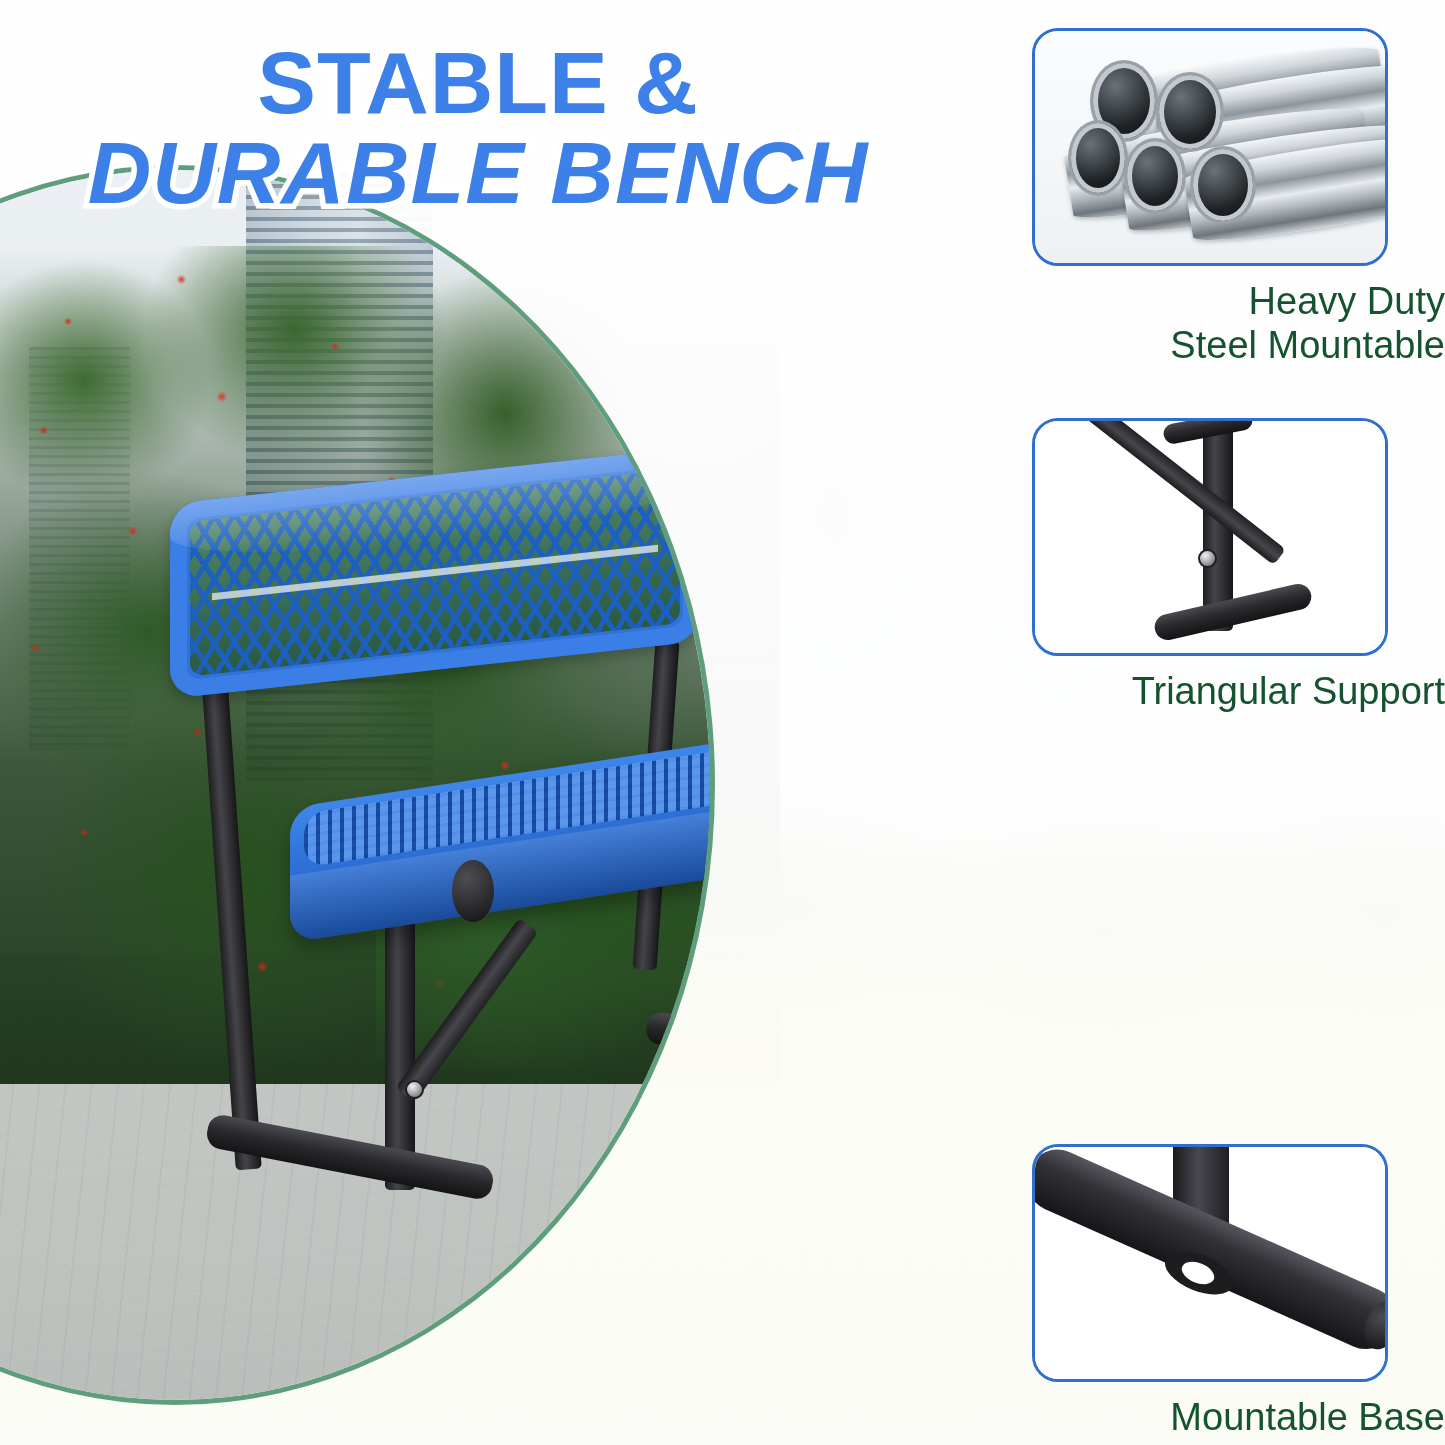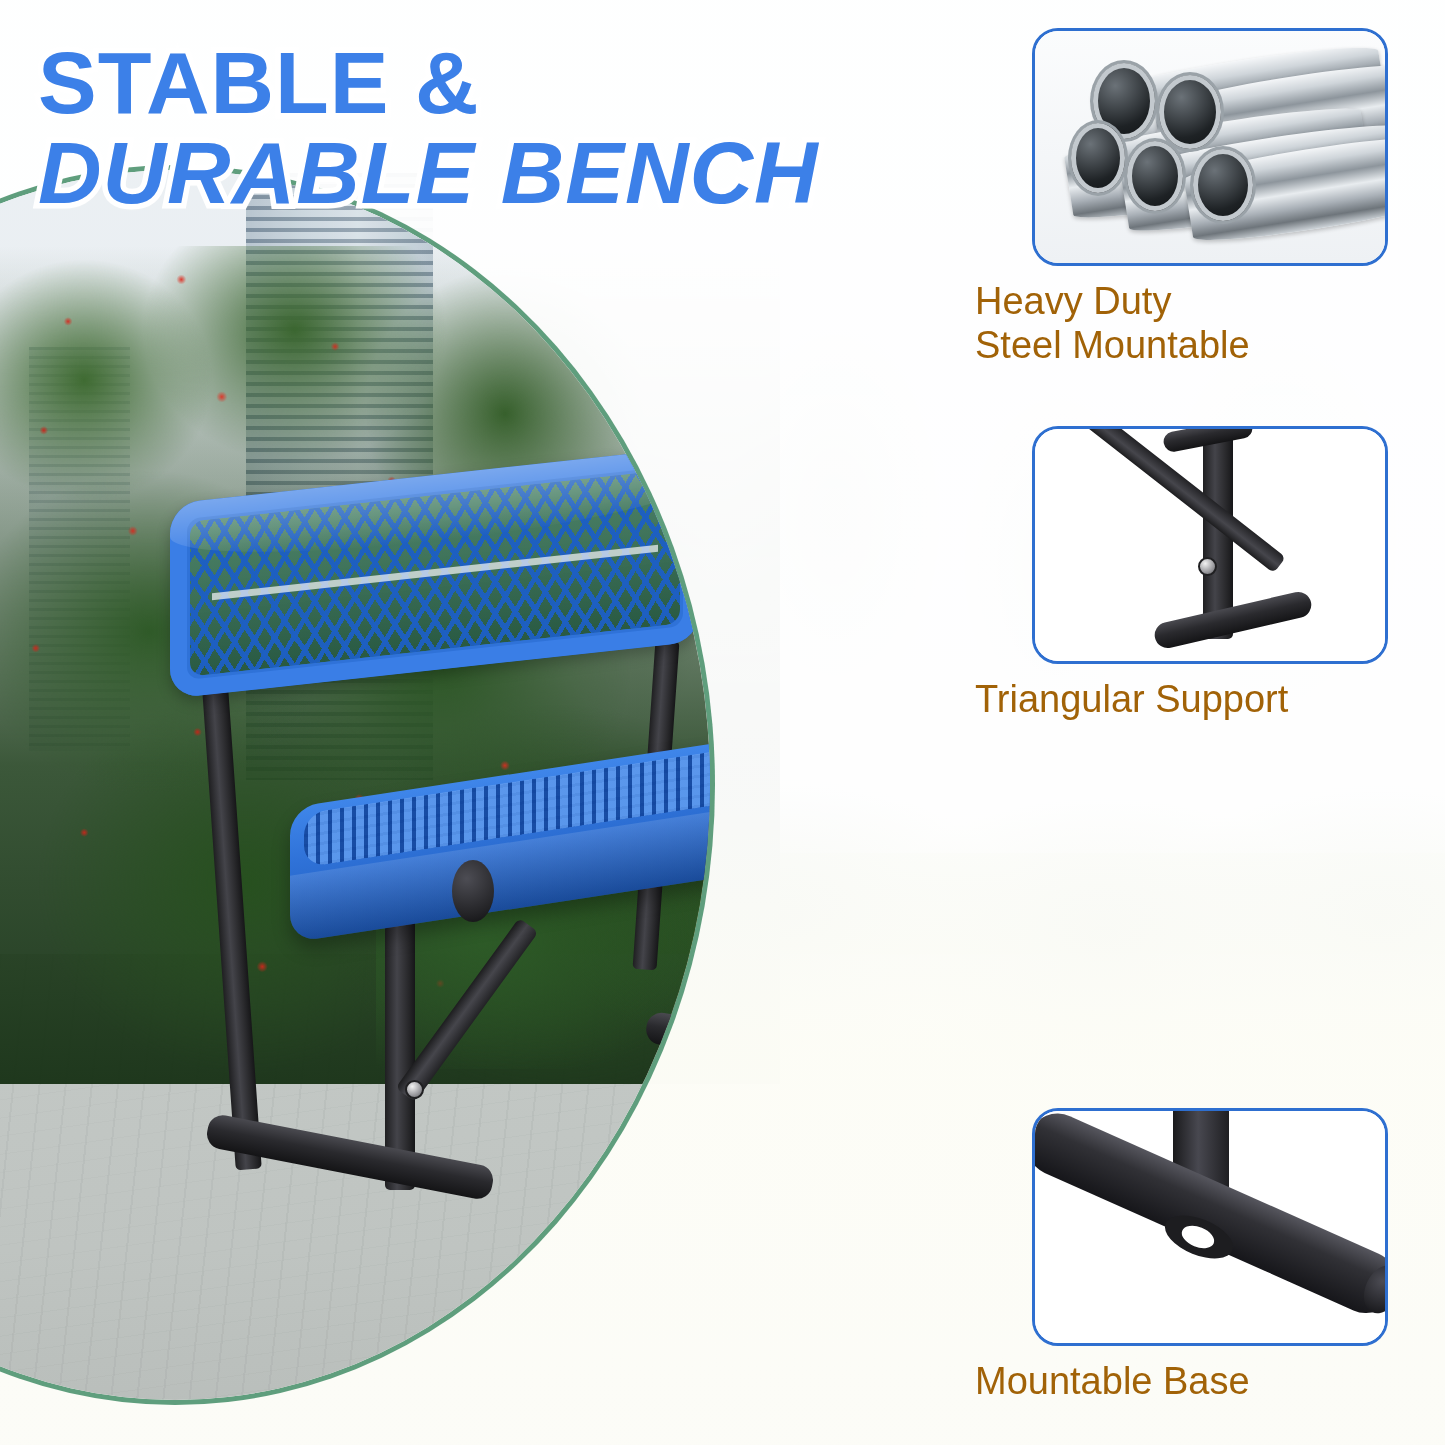"STABLE &" .headline { text-align: none -> center }
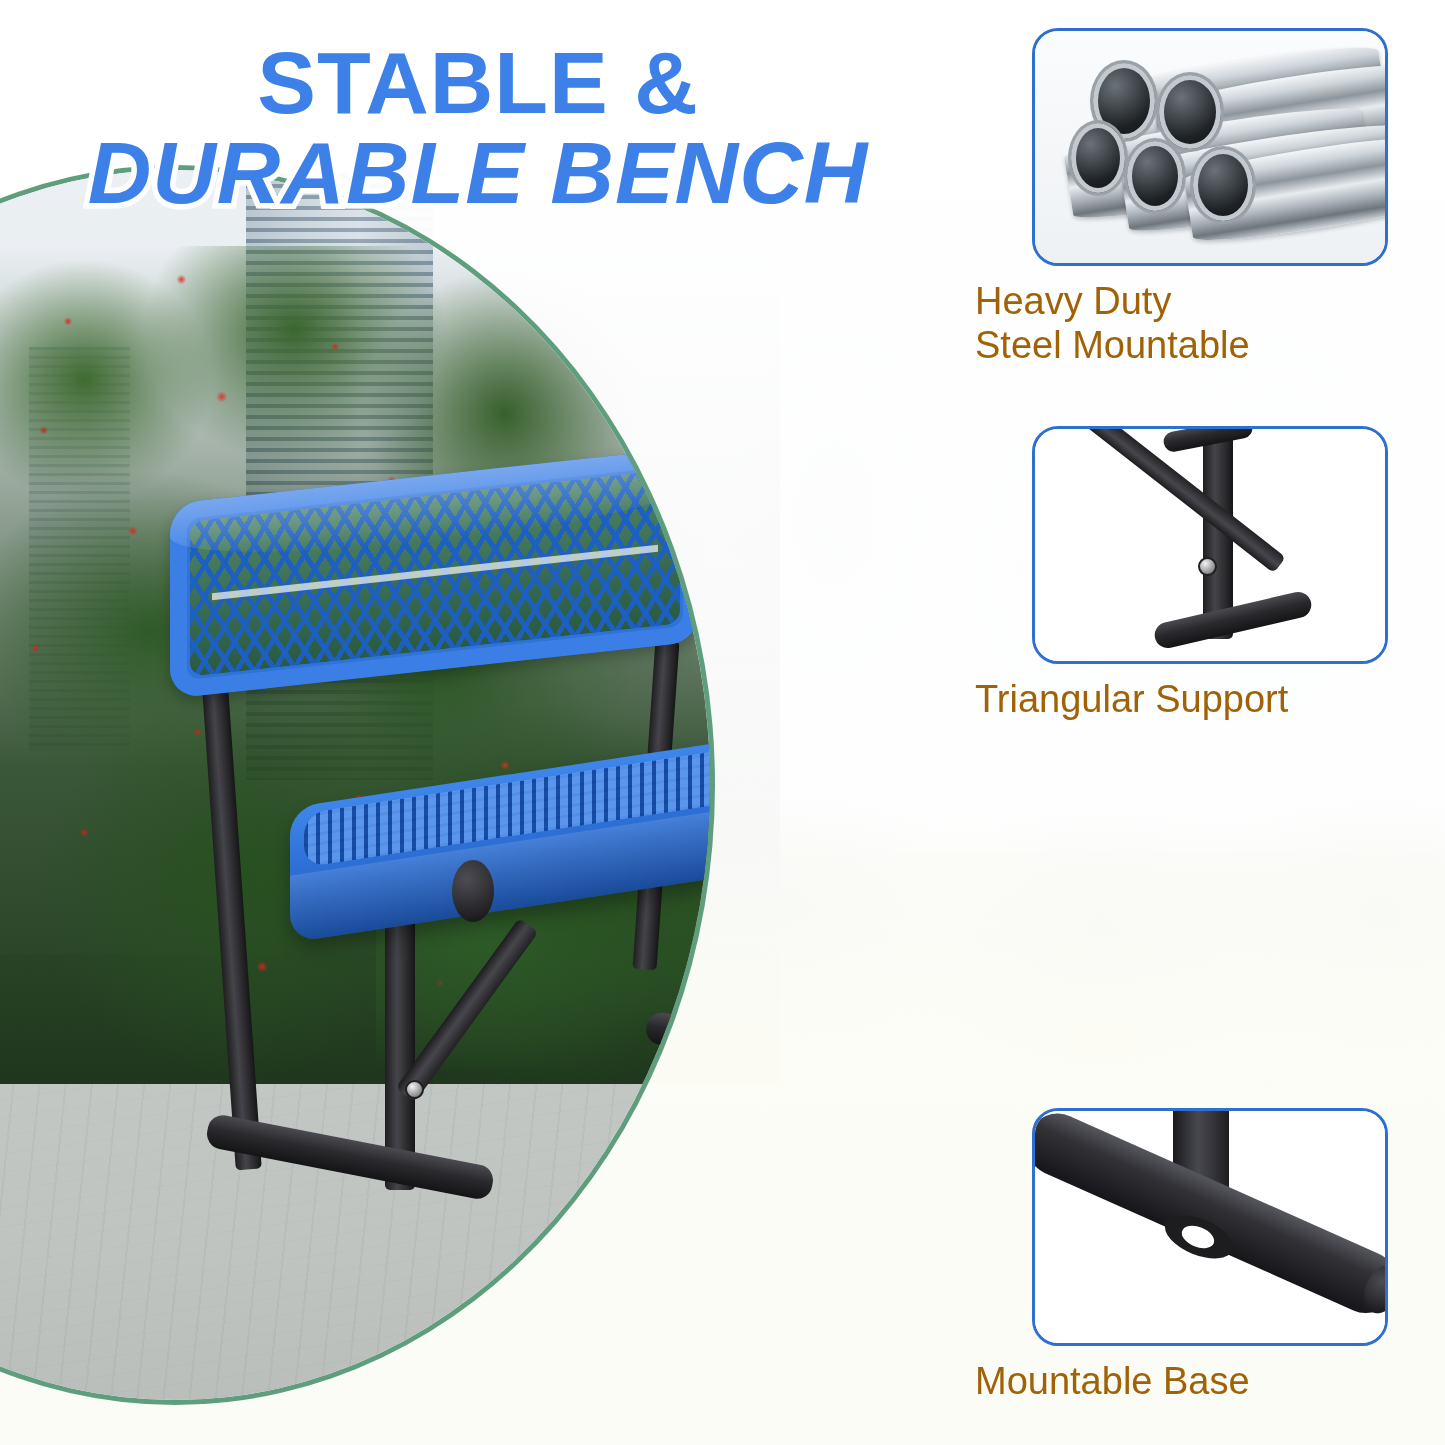"Heavy Duty" .cap { color: #a16207 -> #14532d; text-align: left -> right }
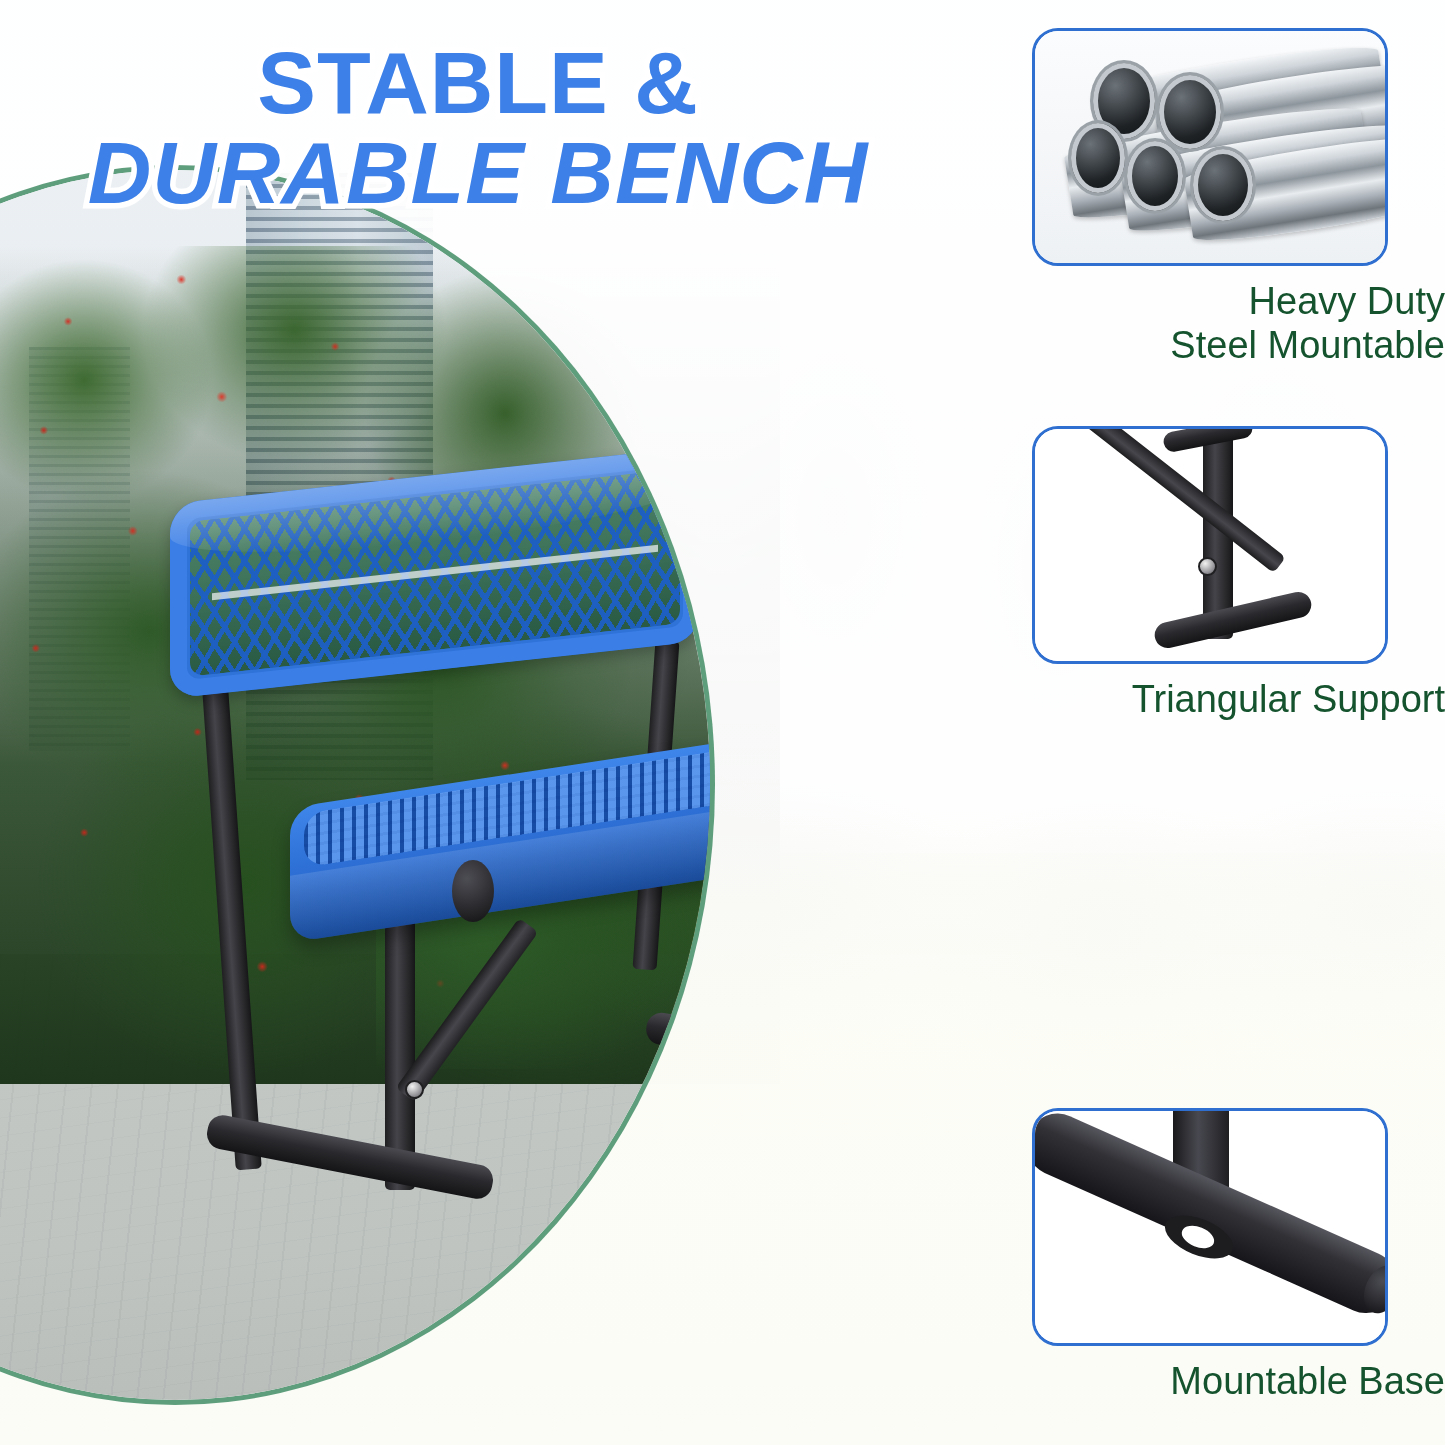"Triangular Support" div.feature { margin-top: 8px -> none }
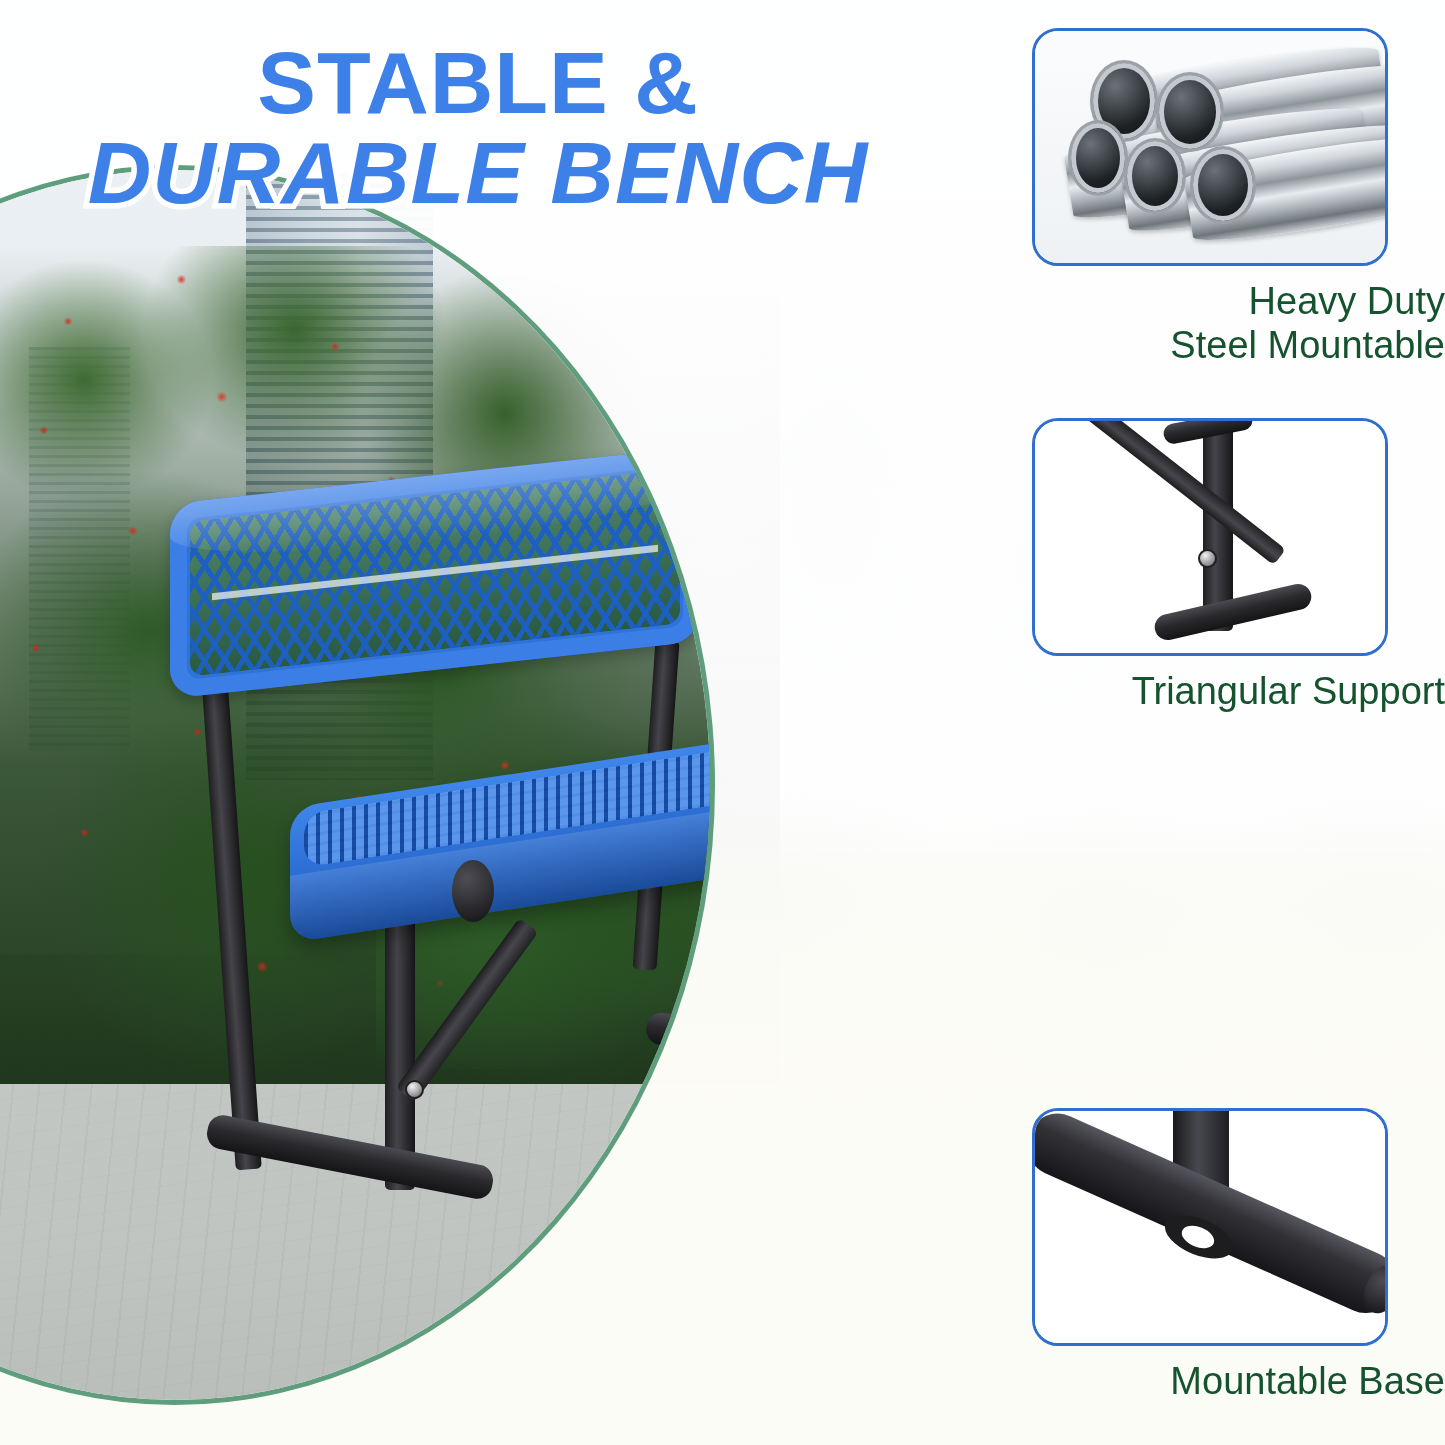"Mountable Base" div.feature { top: 1108px -> 1144px }
